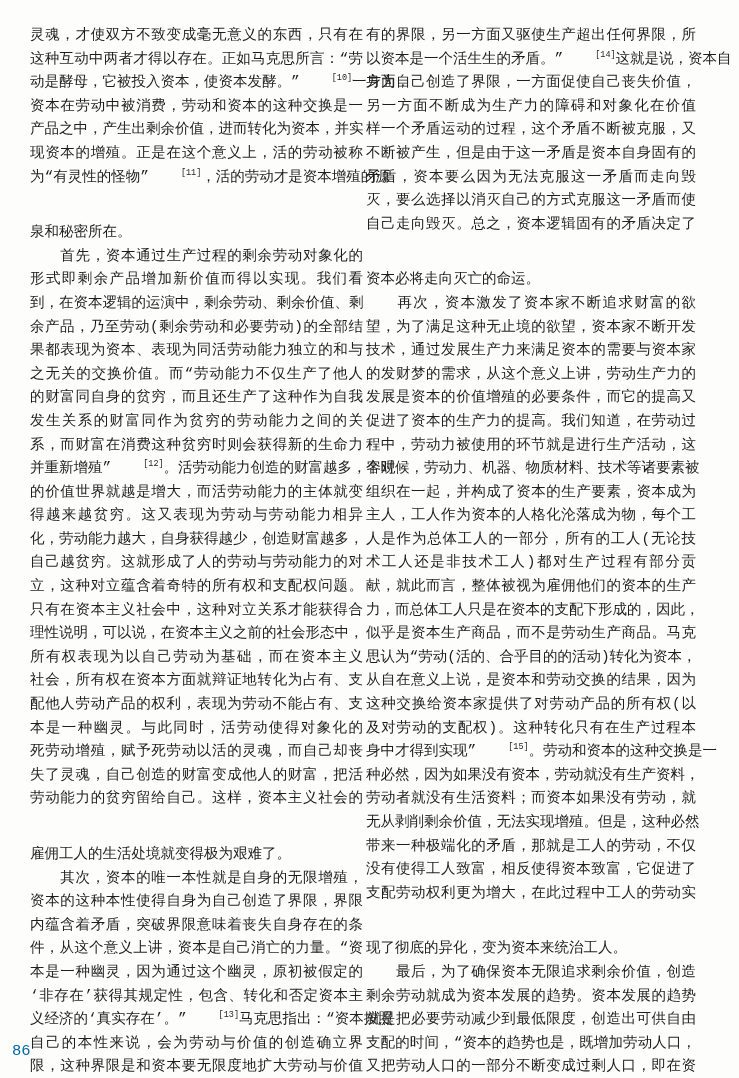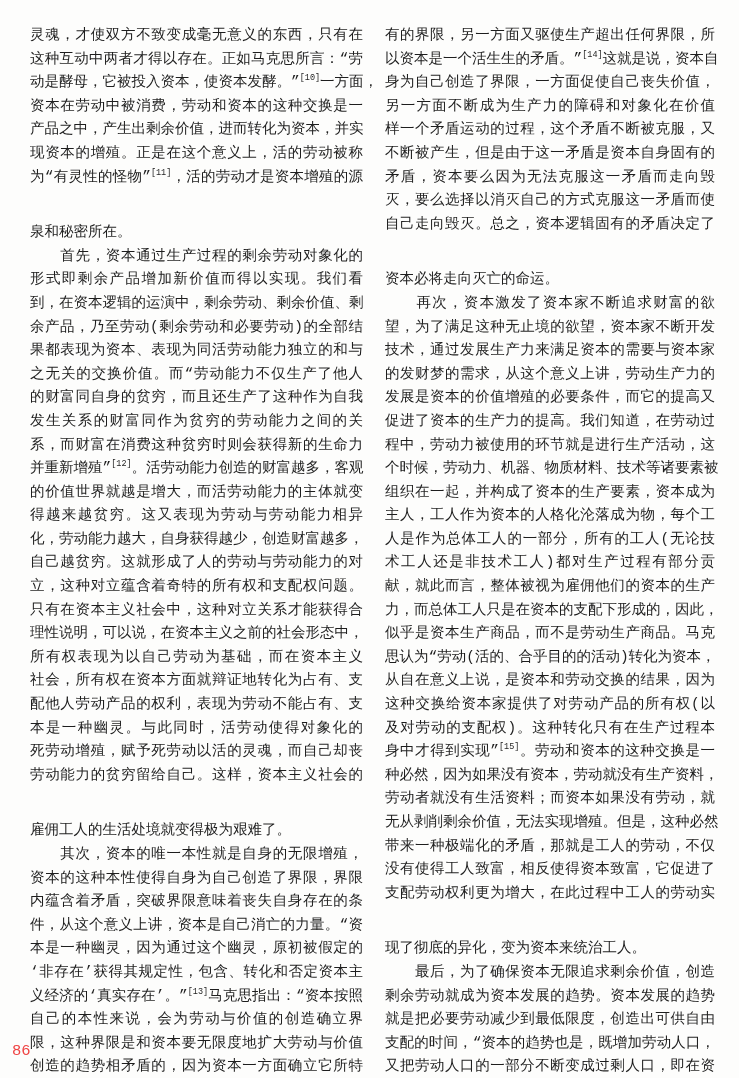"有的界限，另一方面又驱使生产超出任何界限，所" .column-right { left: 385px -> 366px }
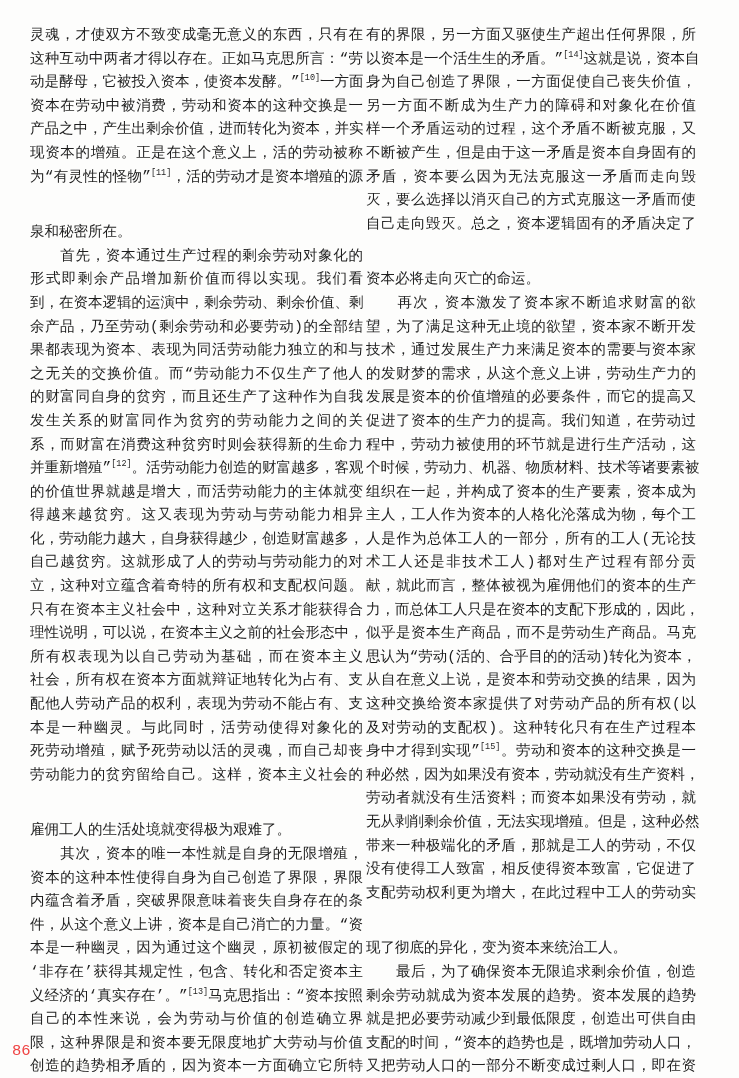"[14]" .line sup { margin-left: none -> 32px }
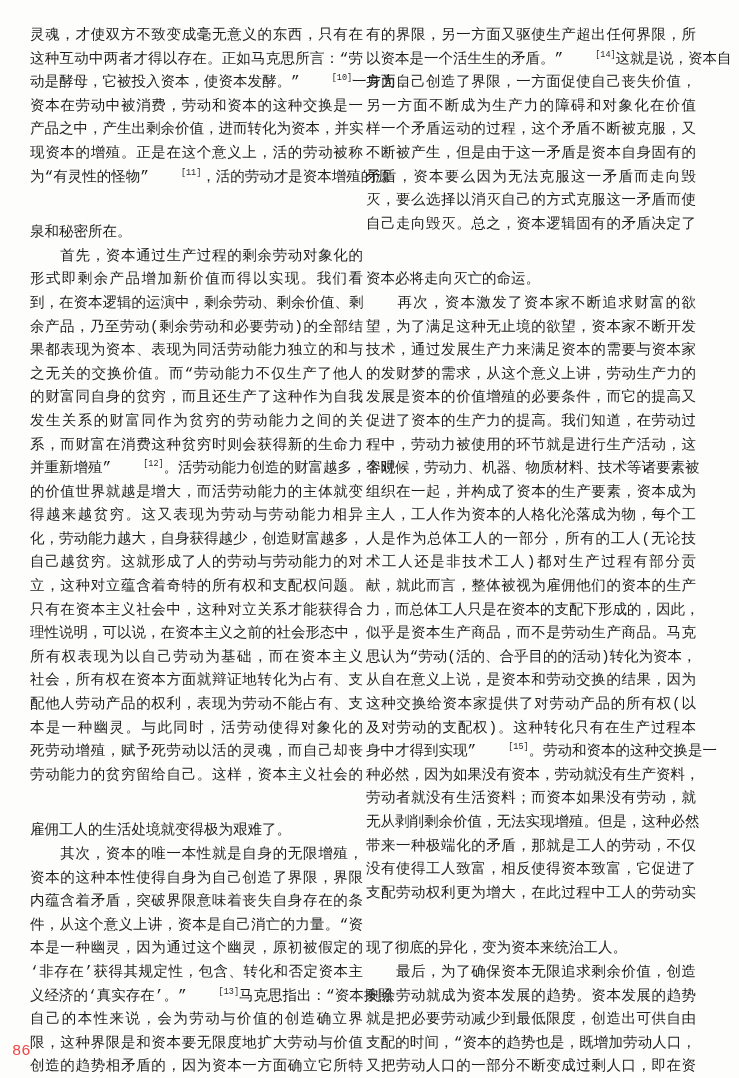"失了灵魂，自己创造的财富变成他人的财富，把活" div.line { html: none -> <div>失了灵魂，自己创造的财富变成他人的财富，把活</div> }
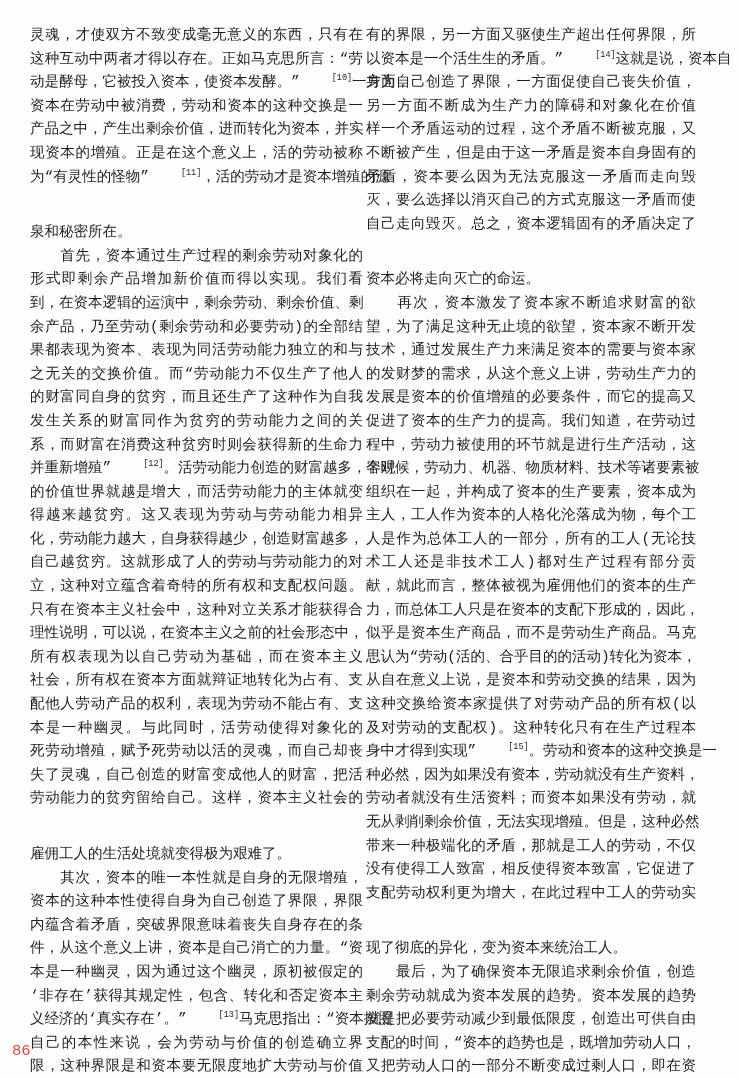"86" .page-number { color: #ef4444 -> #0369a1 }
